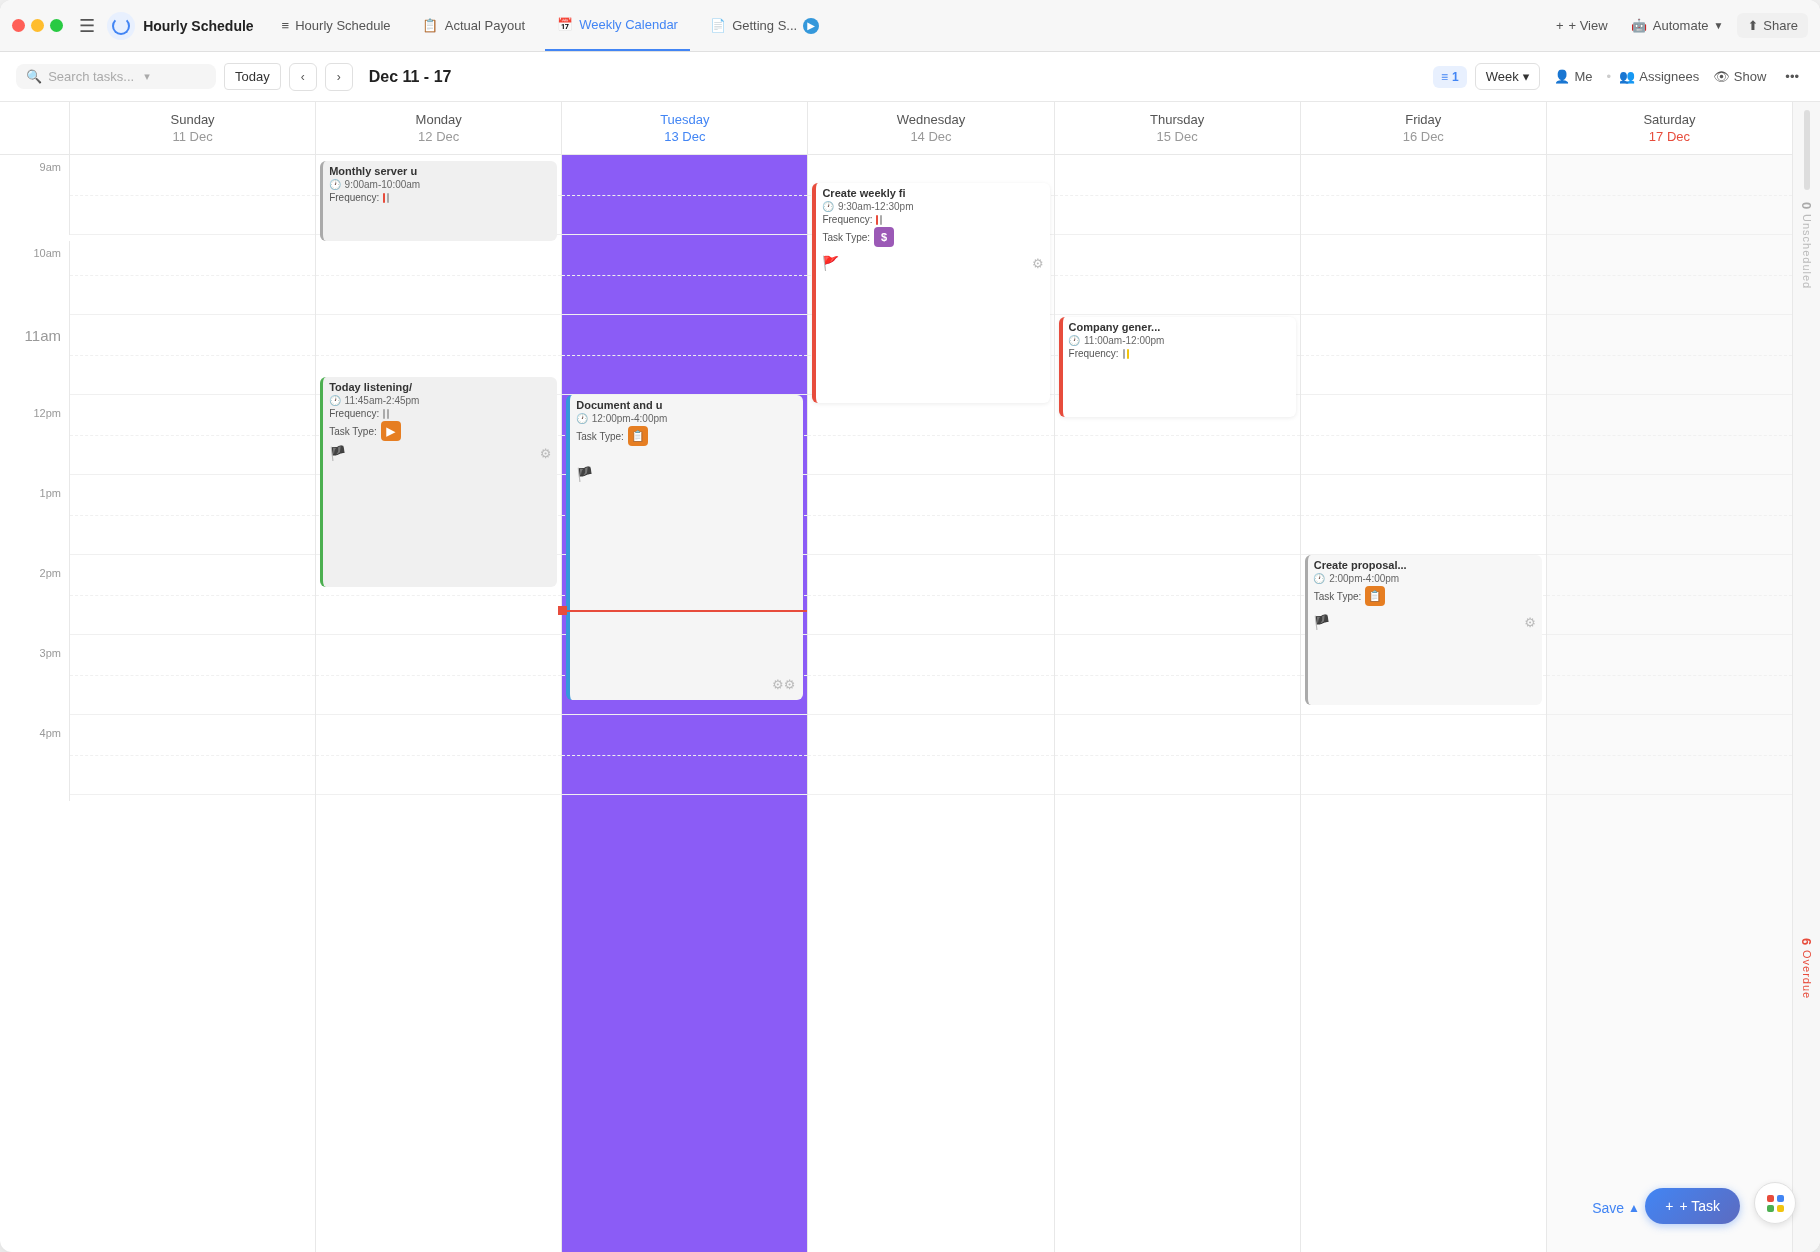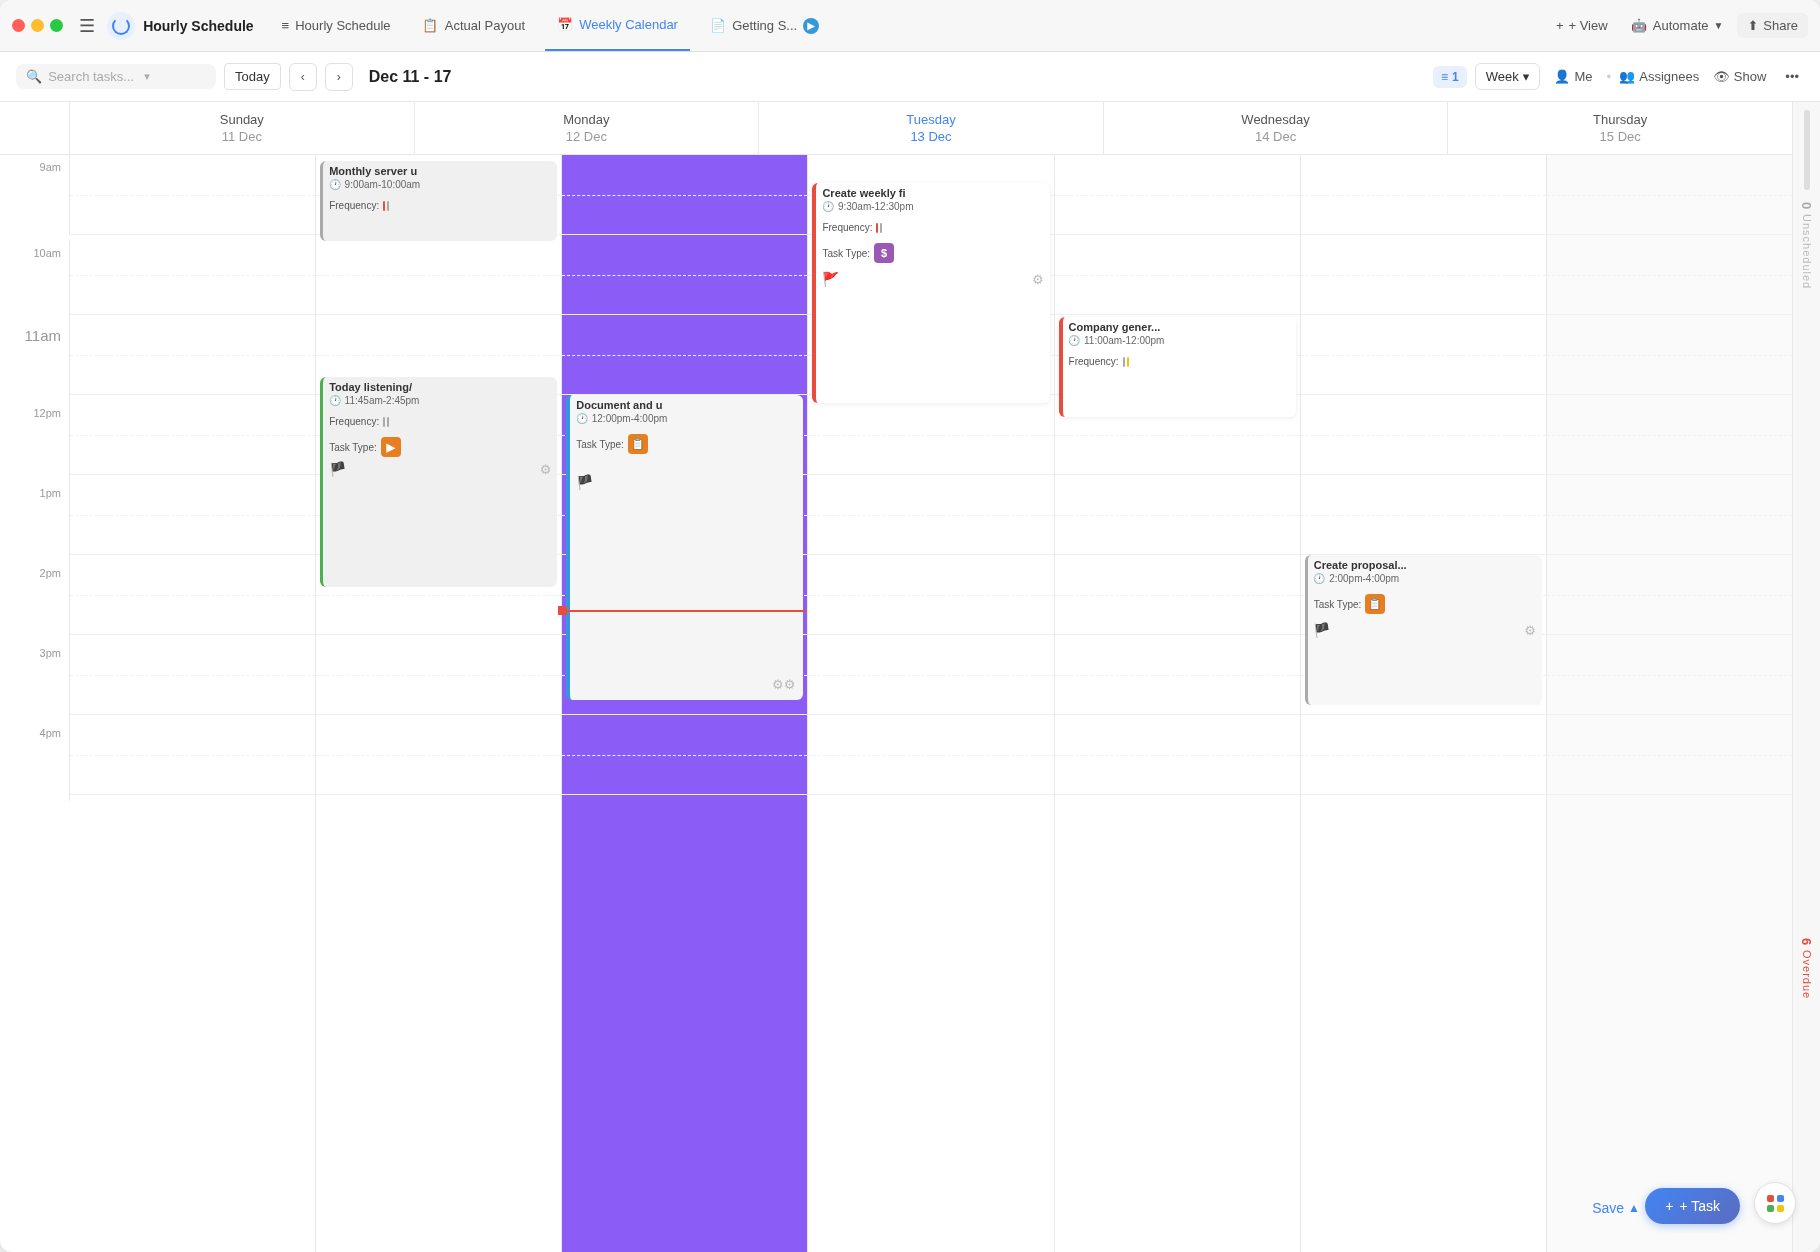"Friday" div.day-header { html: none -> <div> <div>Friday</div> <div>16 Dec</div> </div> }
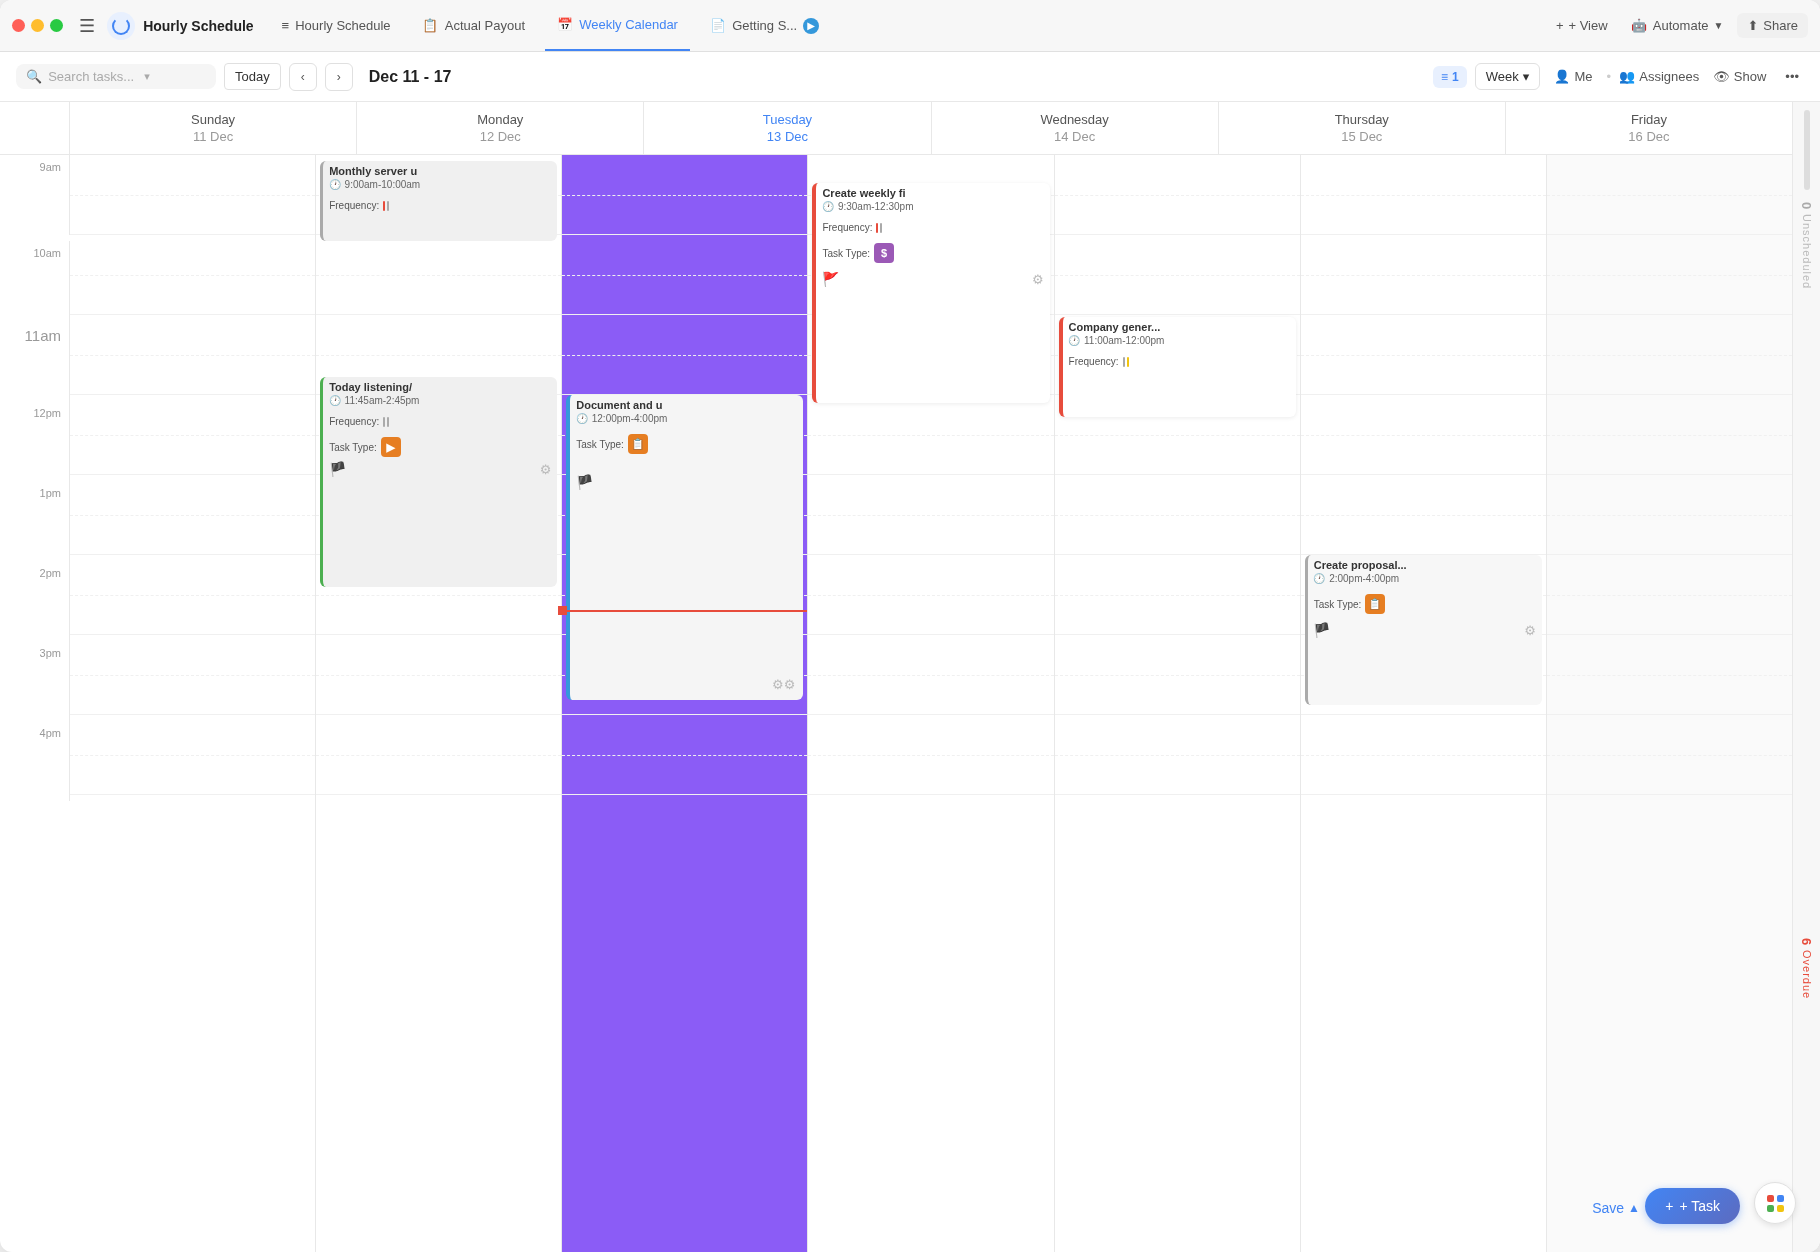"Saturday" div.day-header { html: none -> <div> <div>Saturday</div> <div>17 Dec</div> </div> }
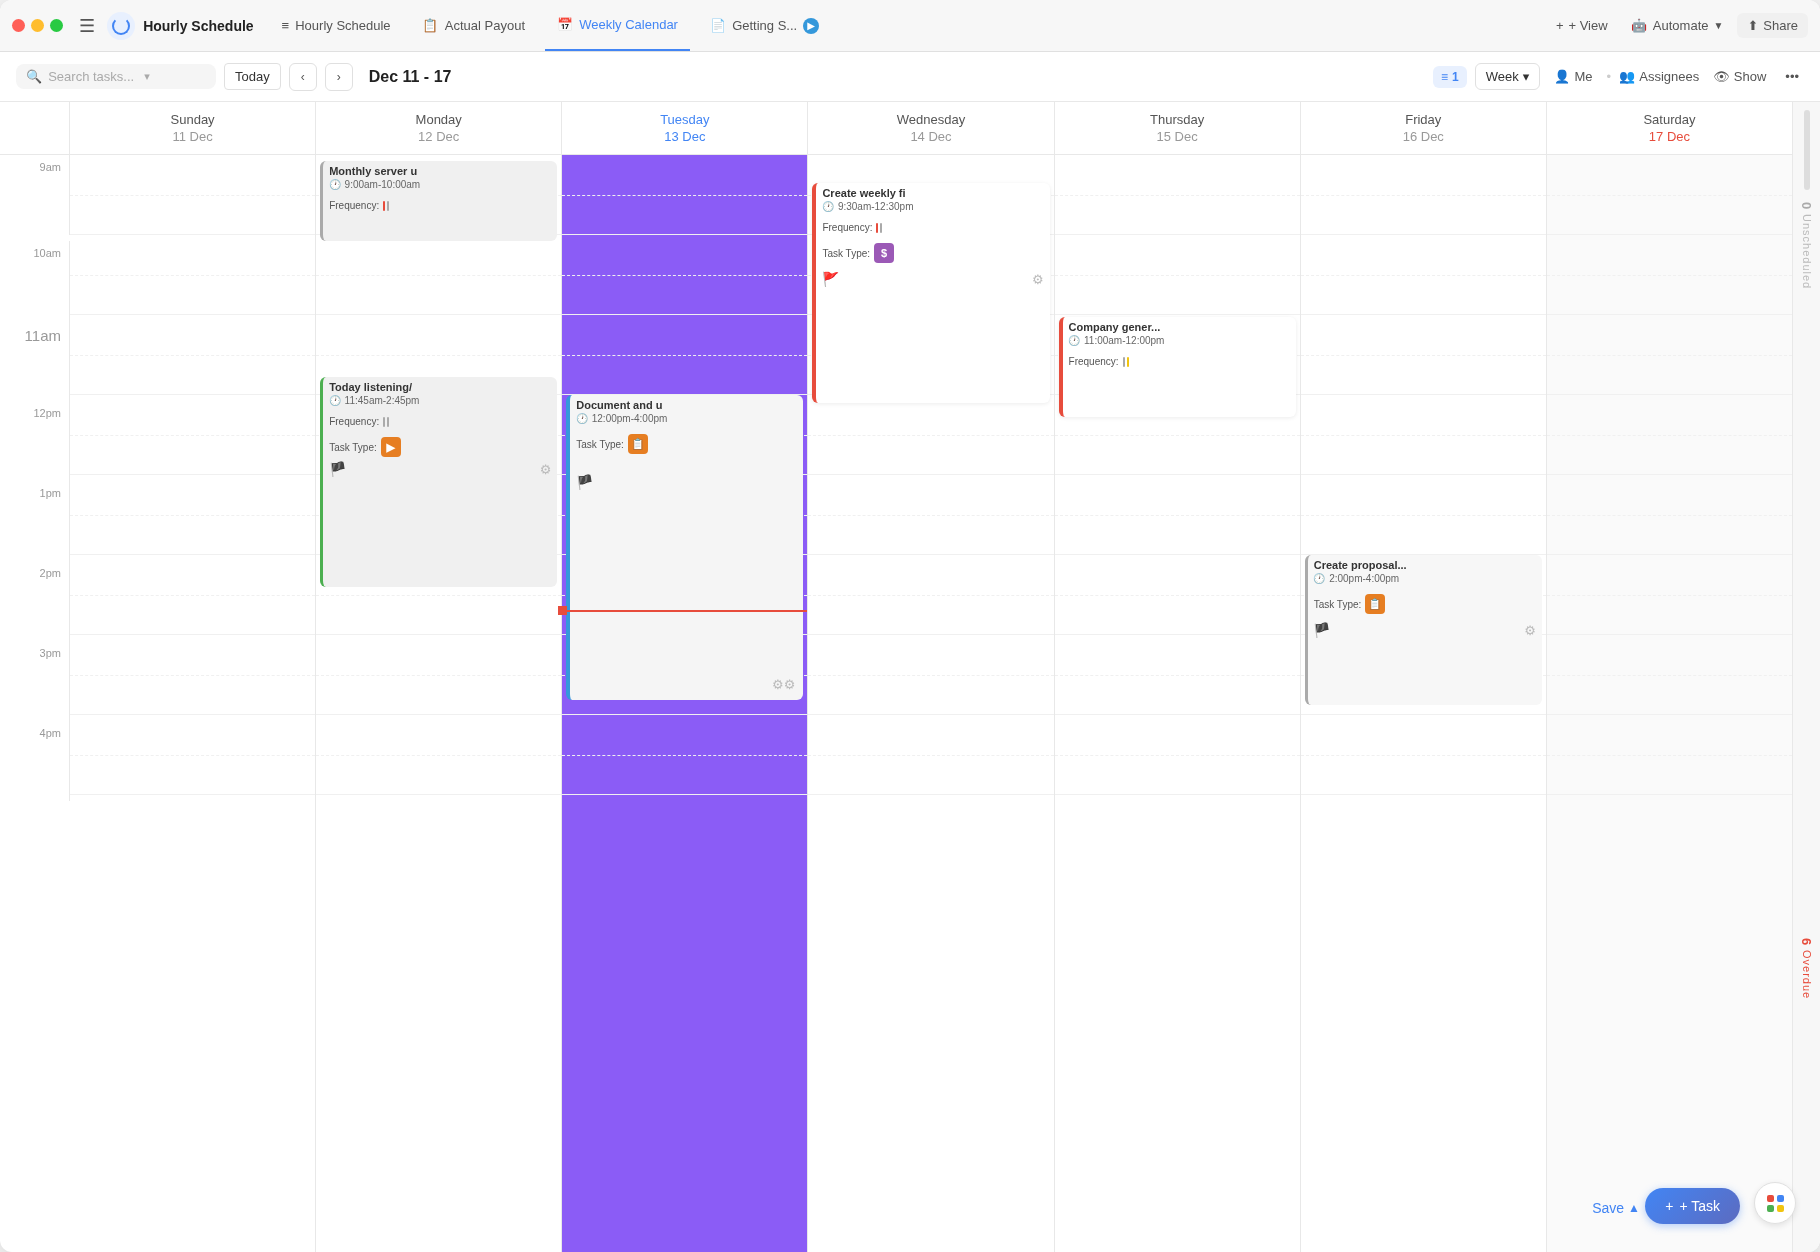"Frequency:" .event-field { margin-top: 10px -> 2px }
